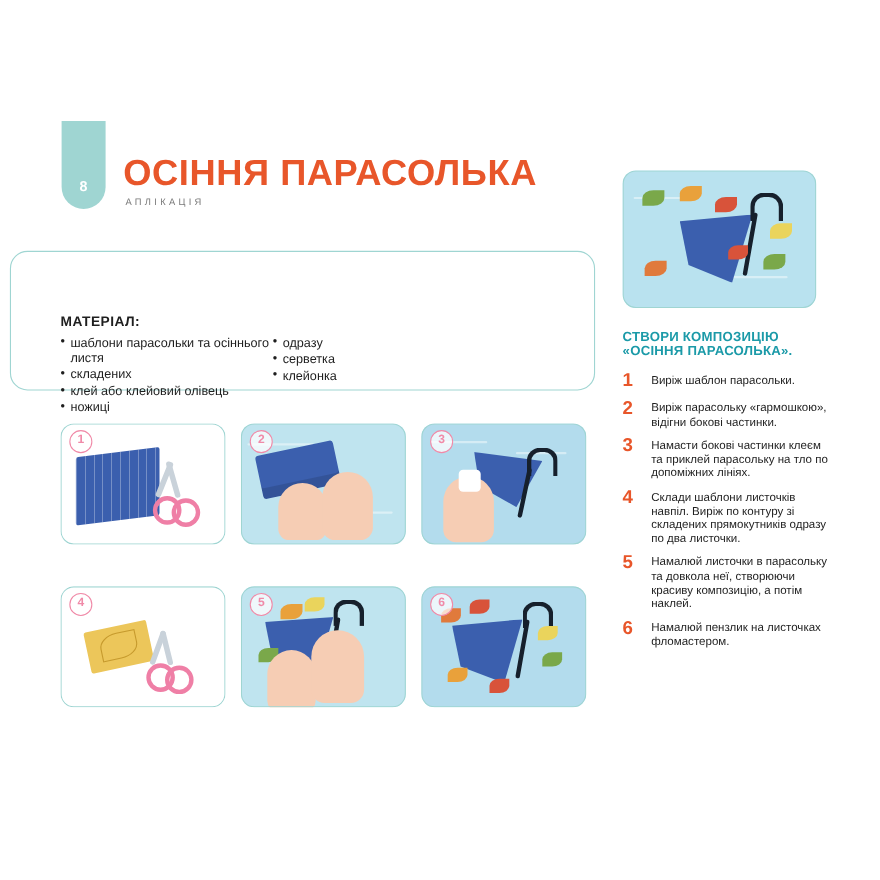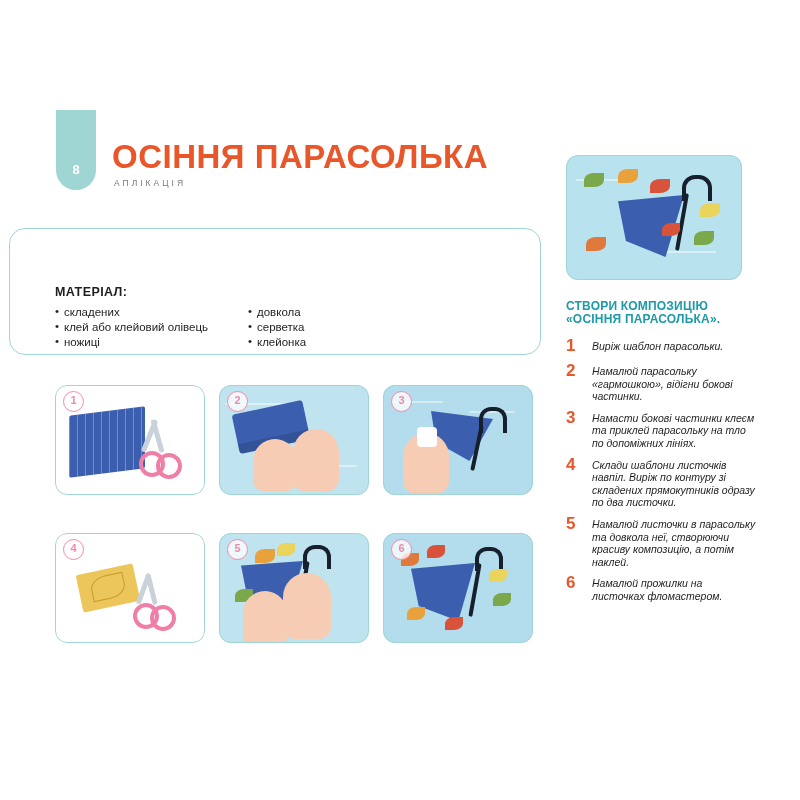"шаблони парасольки та осіннього листя" li { html: none -> <li>шаблони парасольки та осіннього листя</li> }
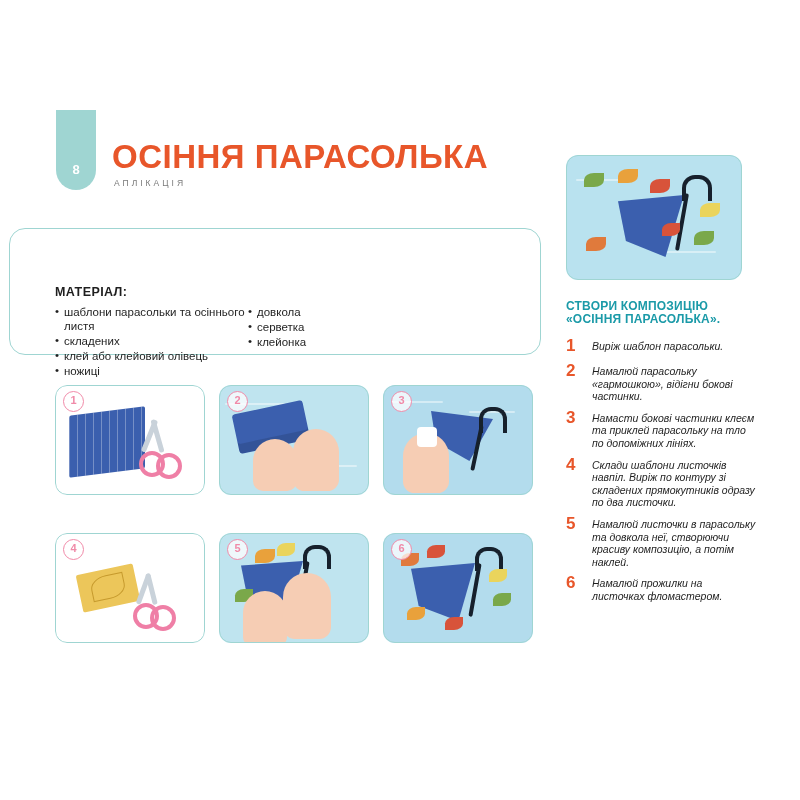"довкола" li { text: довкола -> одразу }
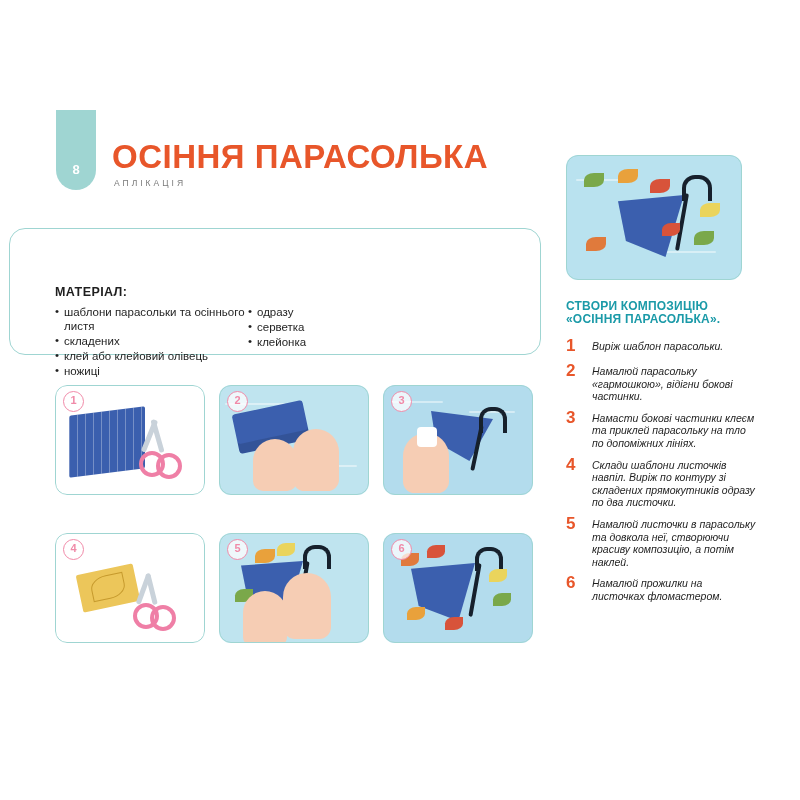"Виріж шаблон парасольки." .step-t { font-style: italic -> none }
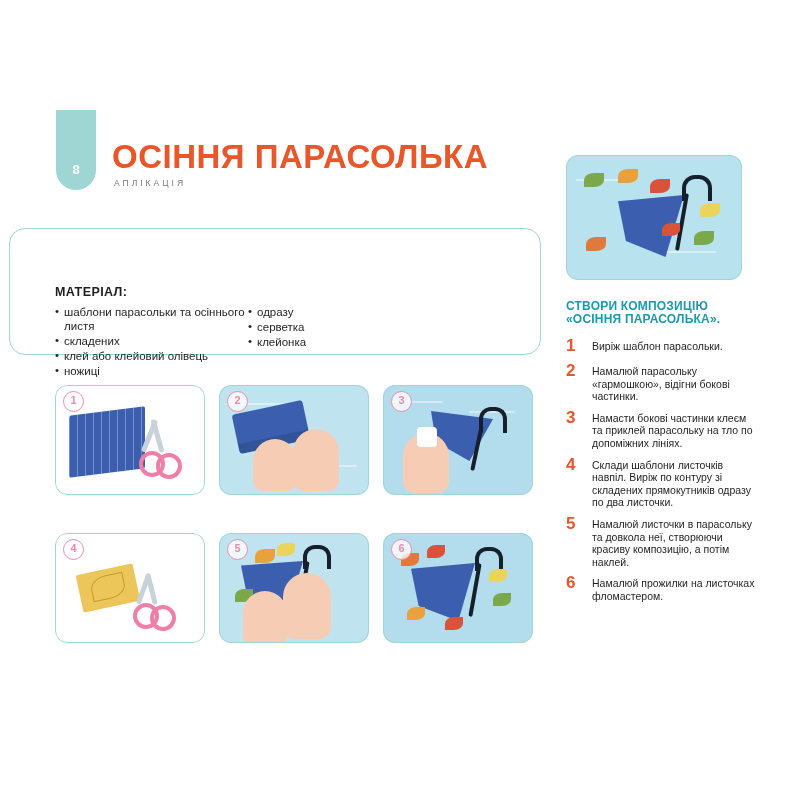"Намалюй парасольку «гармошкою», відігни" div.step-t { text: Намалюй -> Виріж }
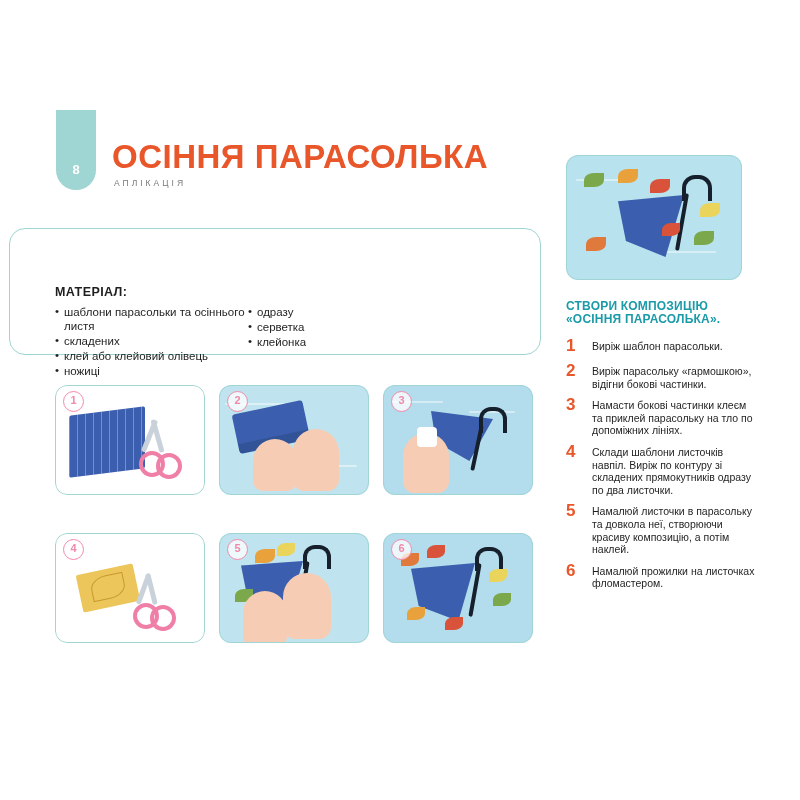"Намалюй прожилки на листочках" div.step-t { text: прожилки -> пензлик }
